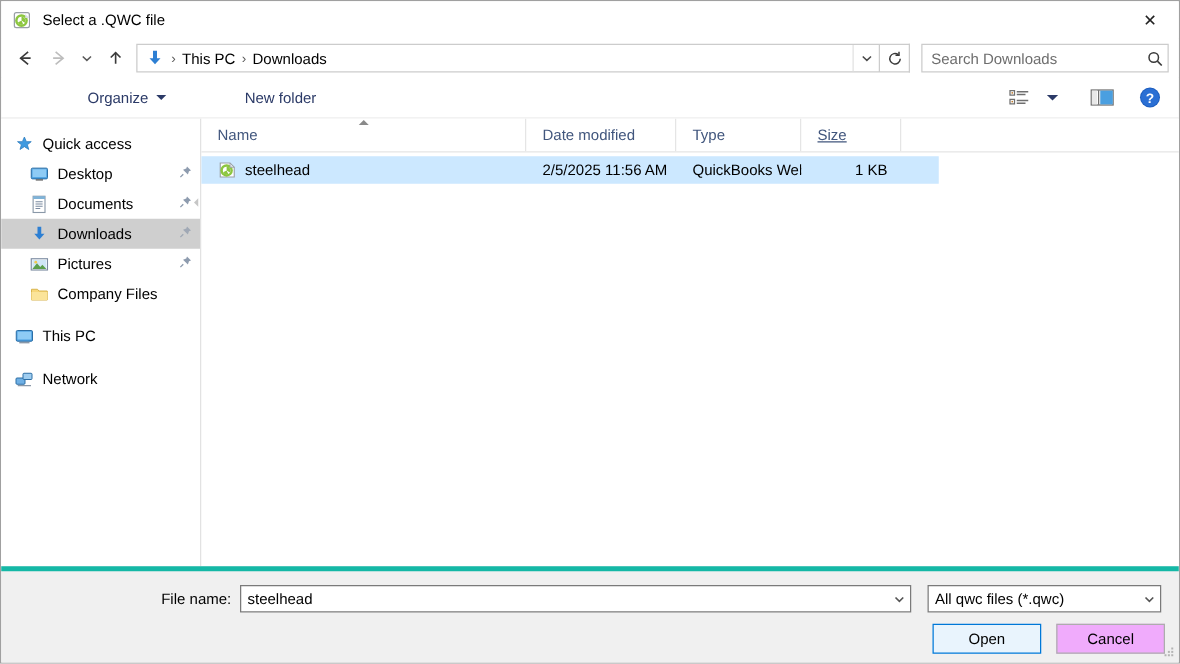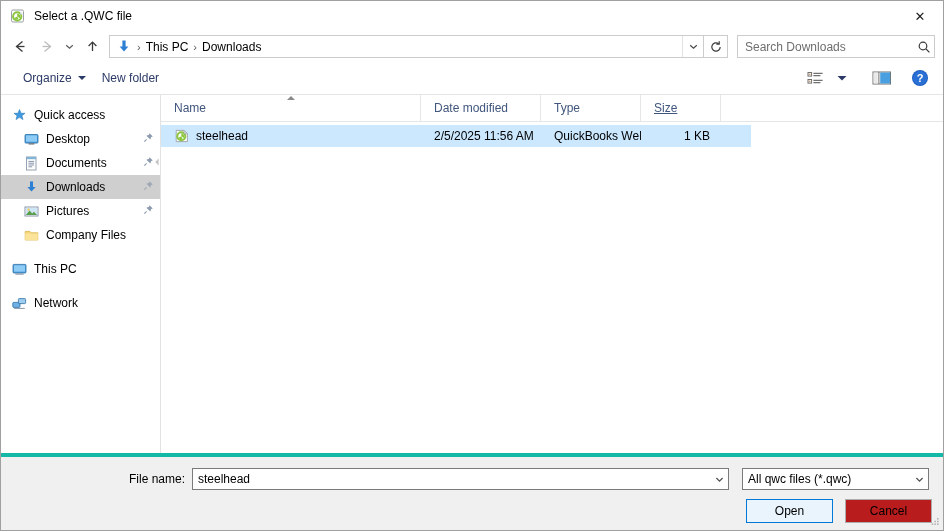"Organize" .tb-item { margin-left: none -> 47px }
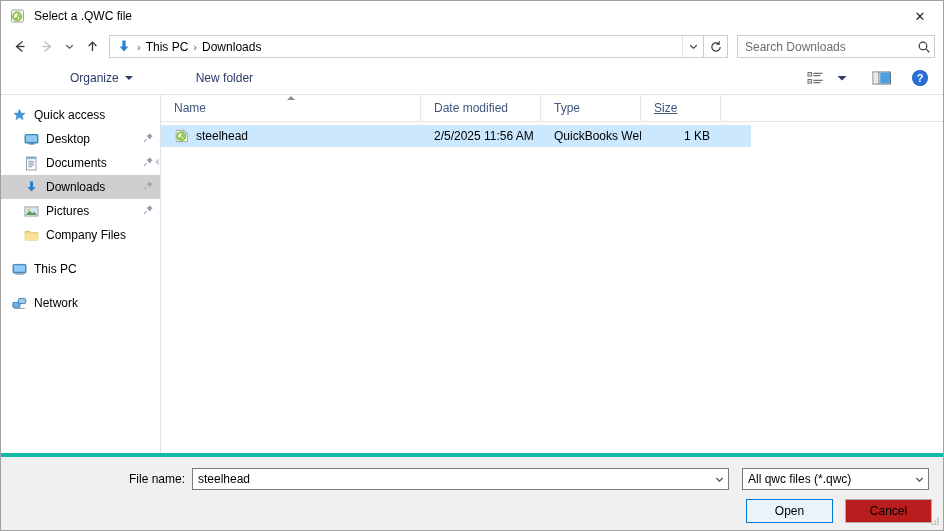"Cancel" .btn { background: #b91c1c -> #f0abfc }
